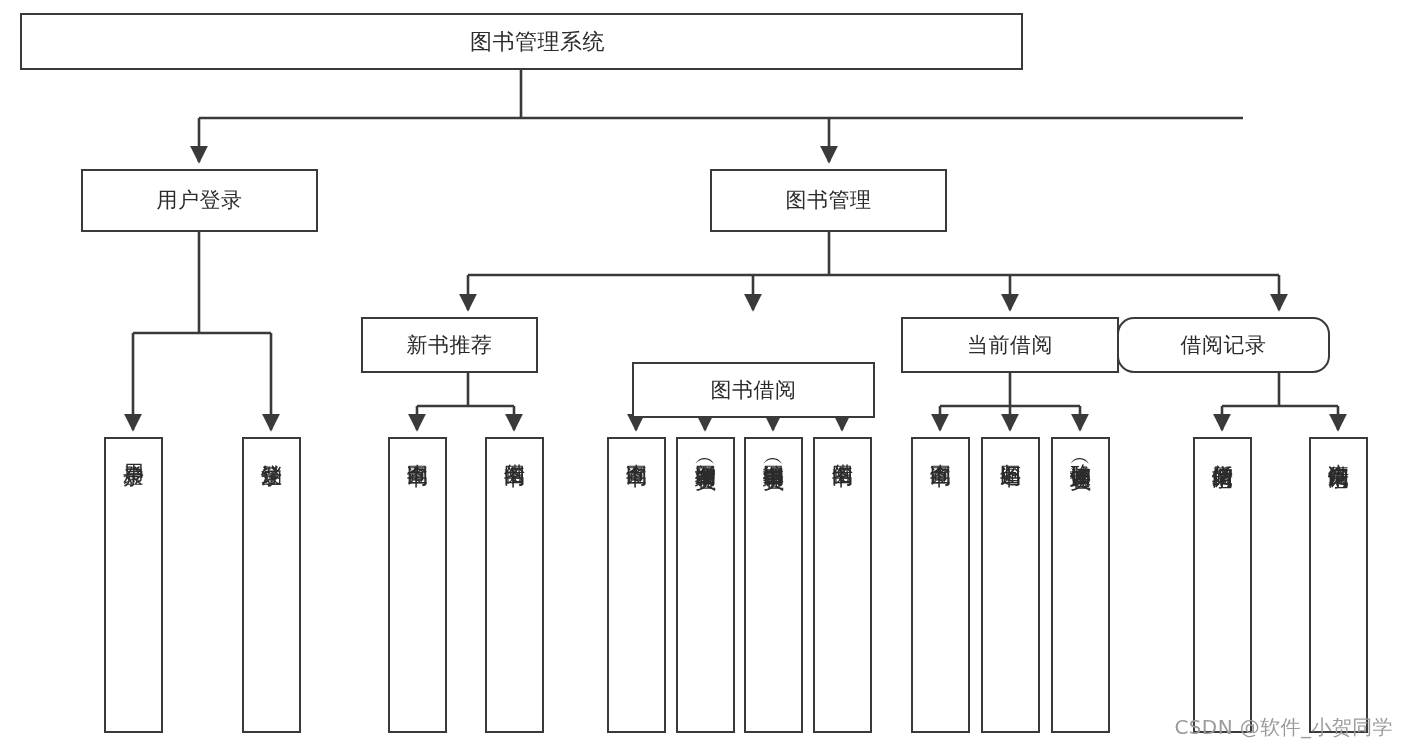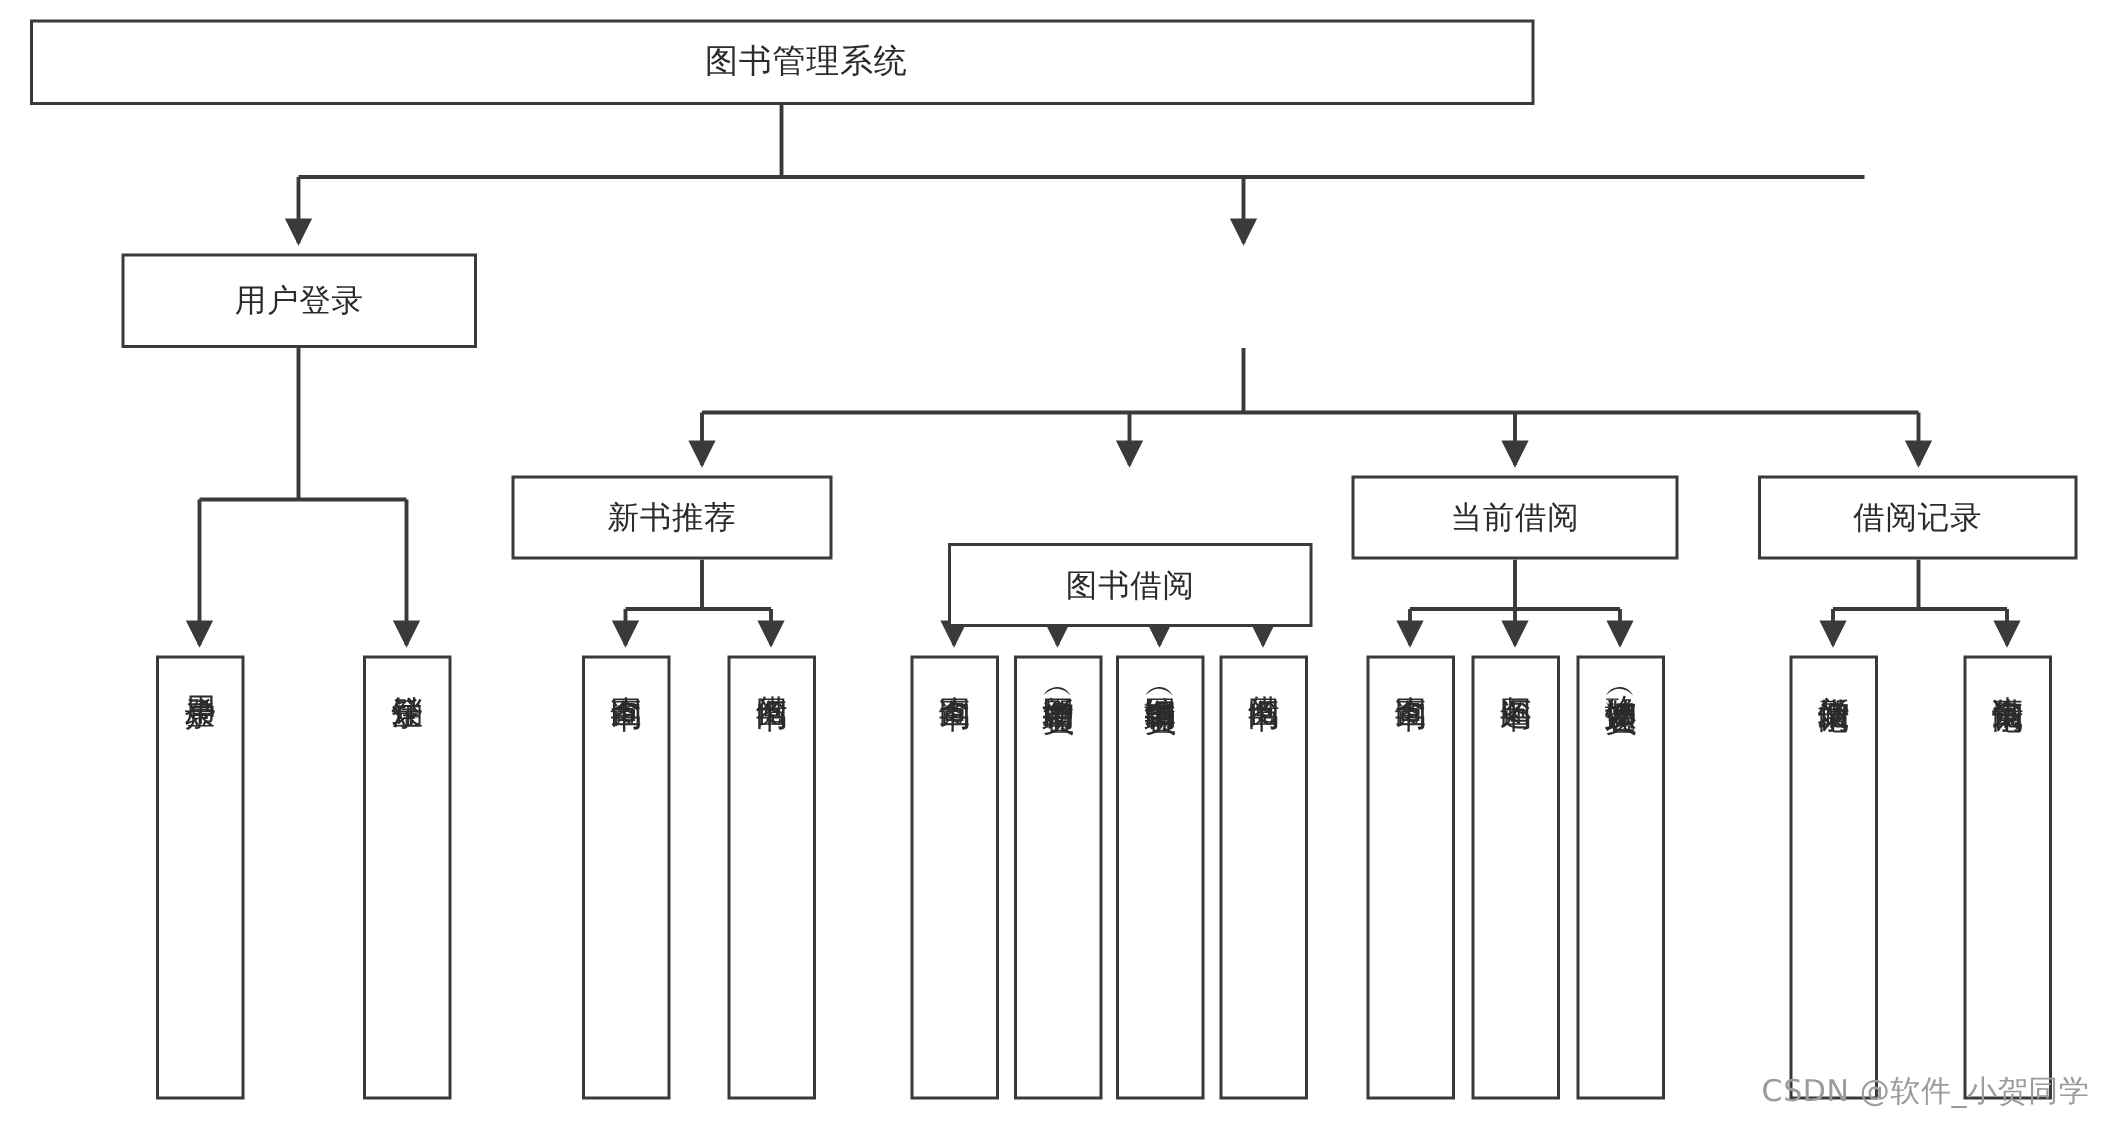"图书管理" div.node { html: none -> <div> <span>图书管理</span> </div> }
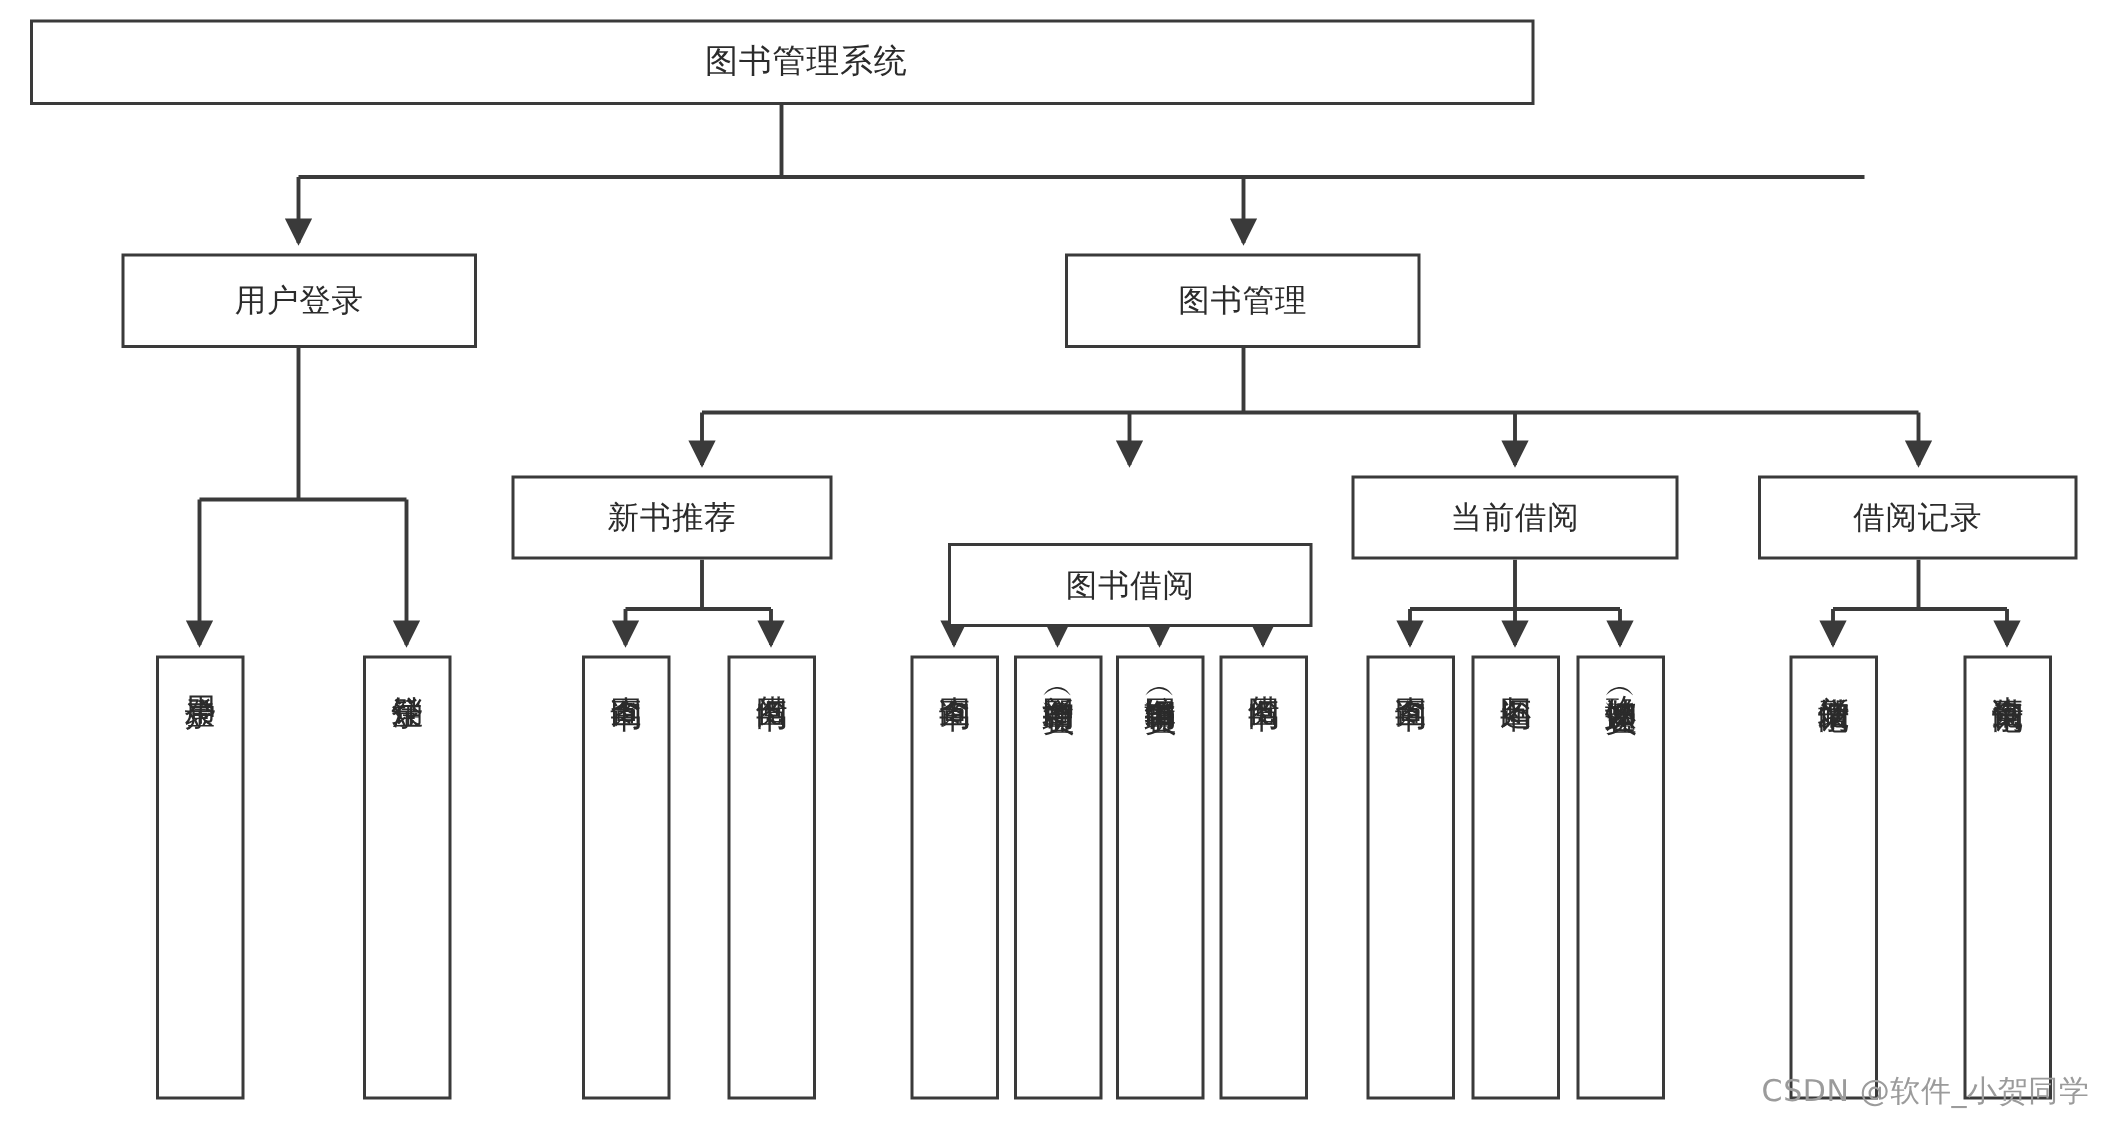"新书推荐" div.node { left: 341px -> 361px; width: 214px -> 177px }
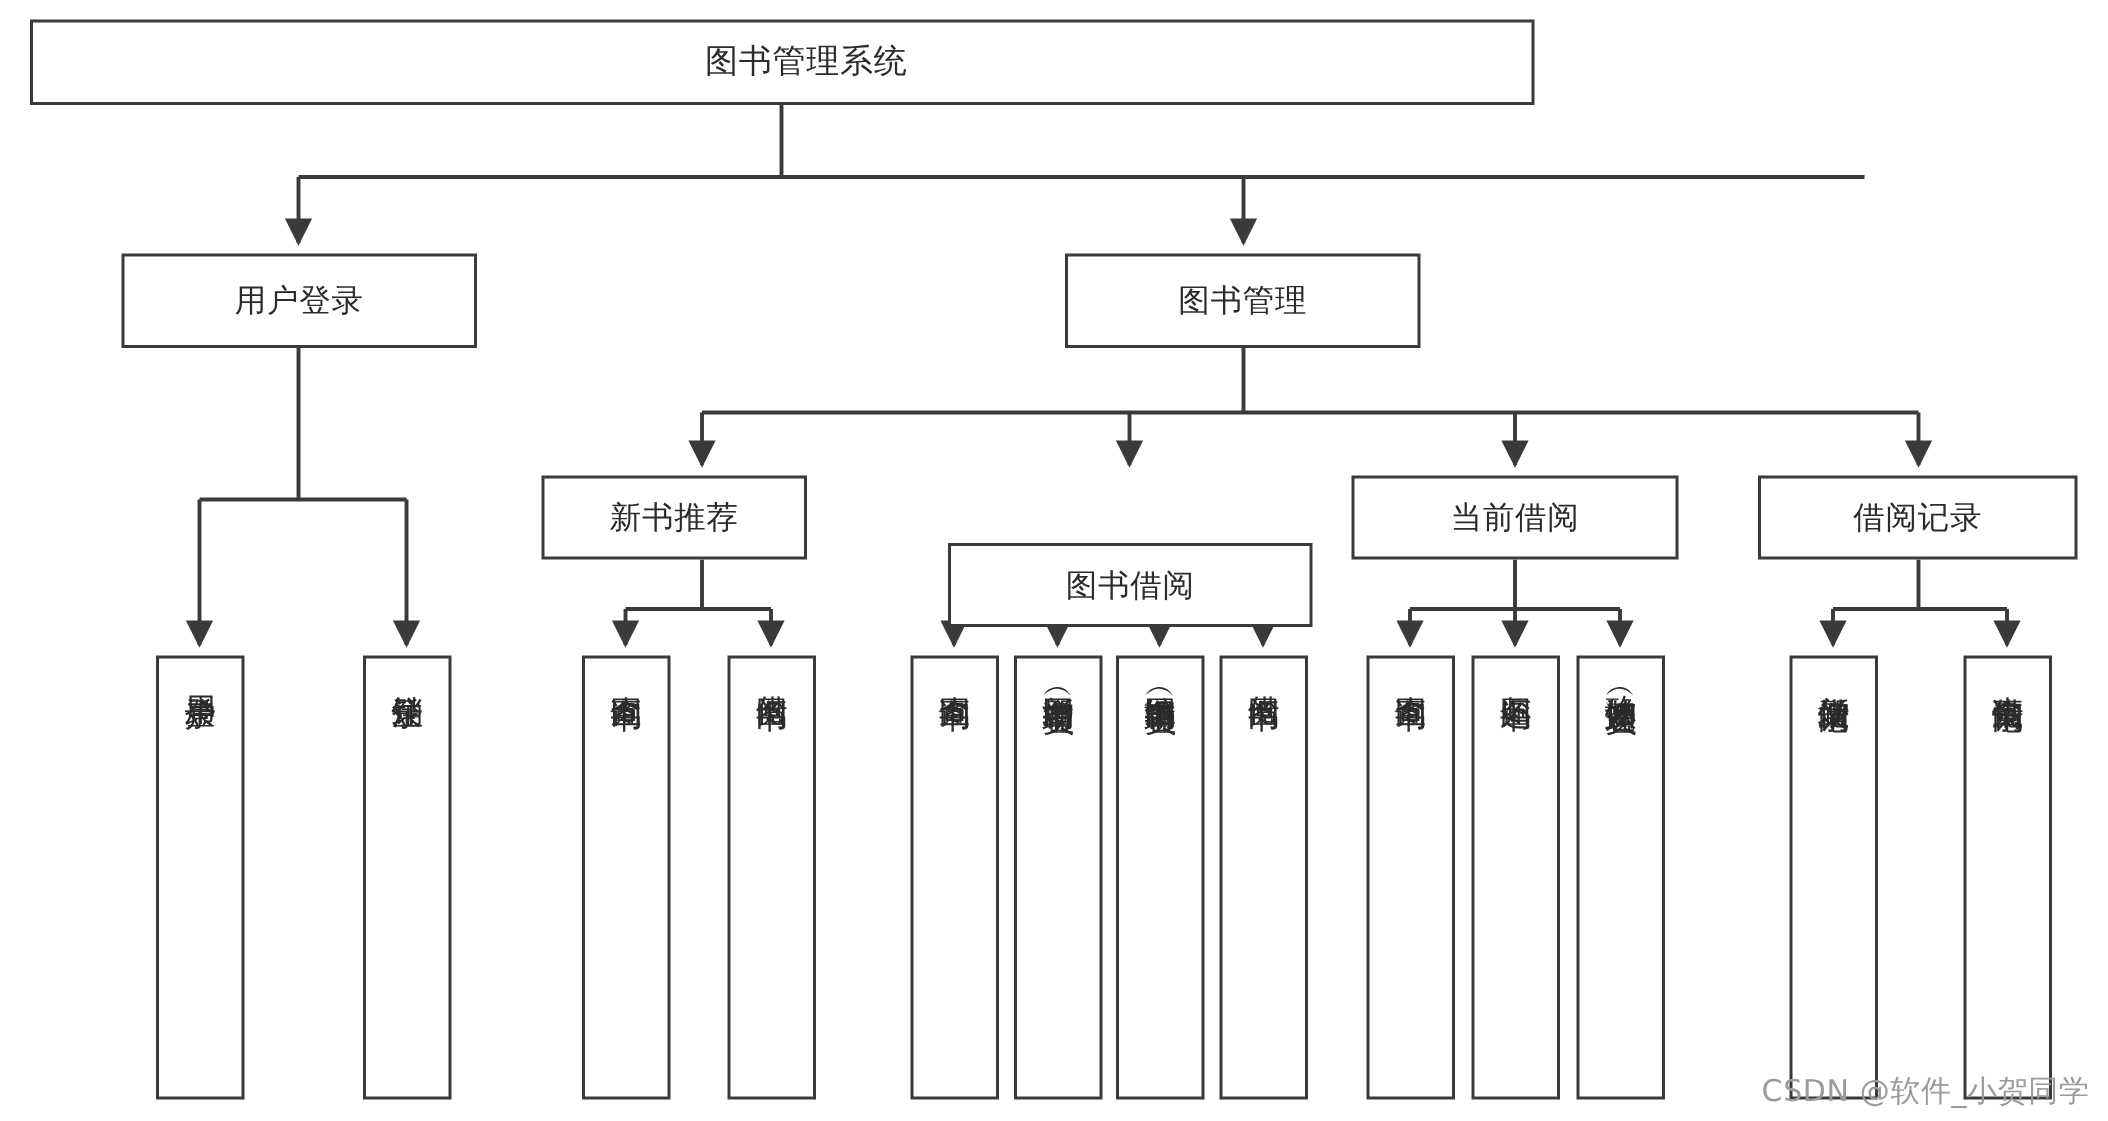"借阅记录" div.node { border-radius: none -> 17px; left: 1172px -> 1117px }
